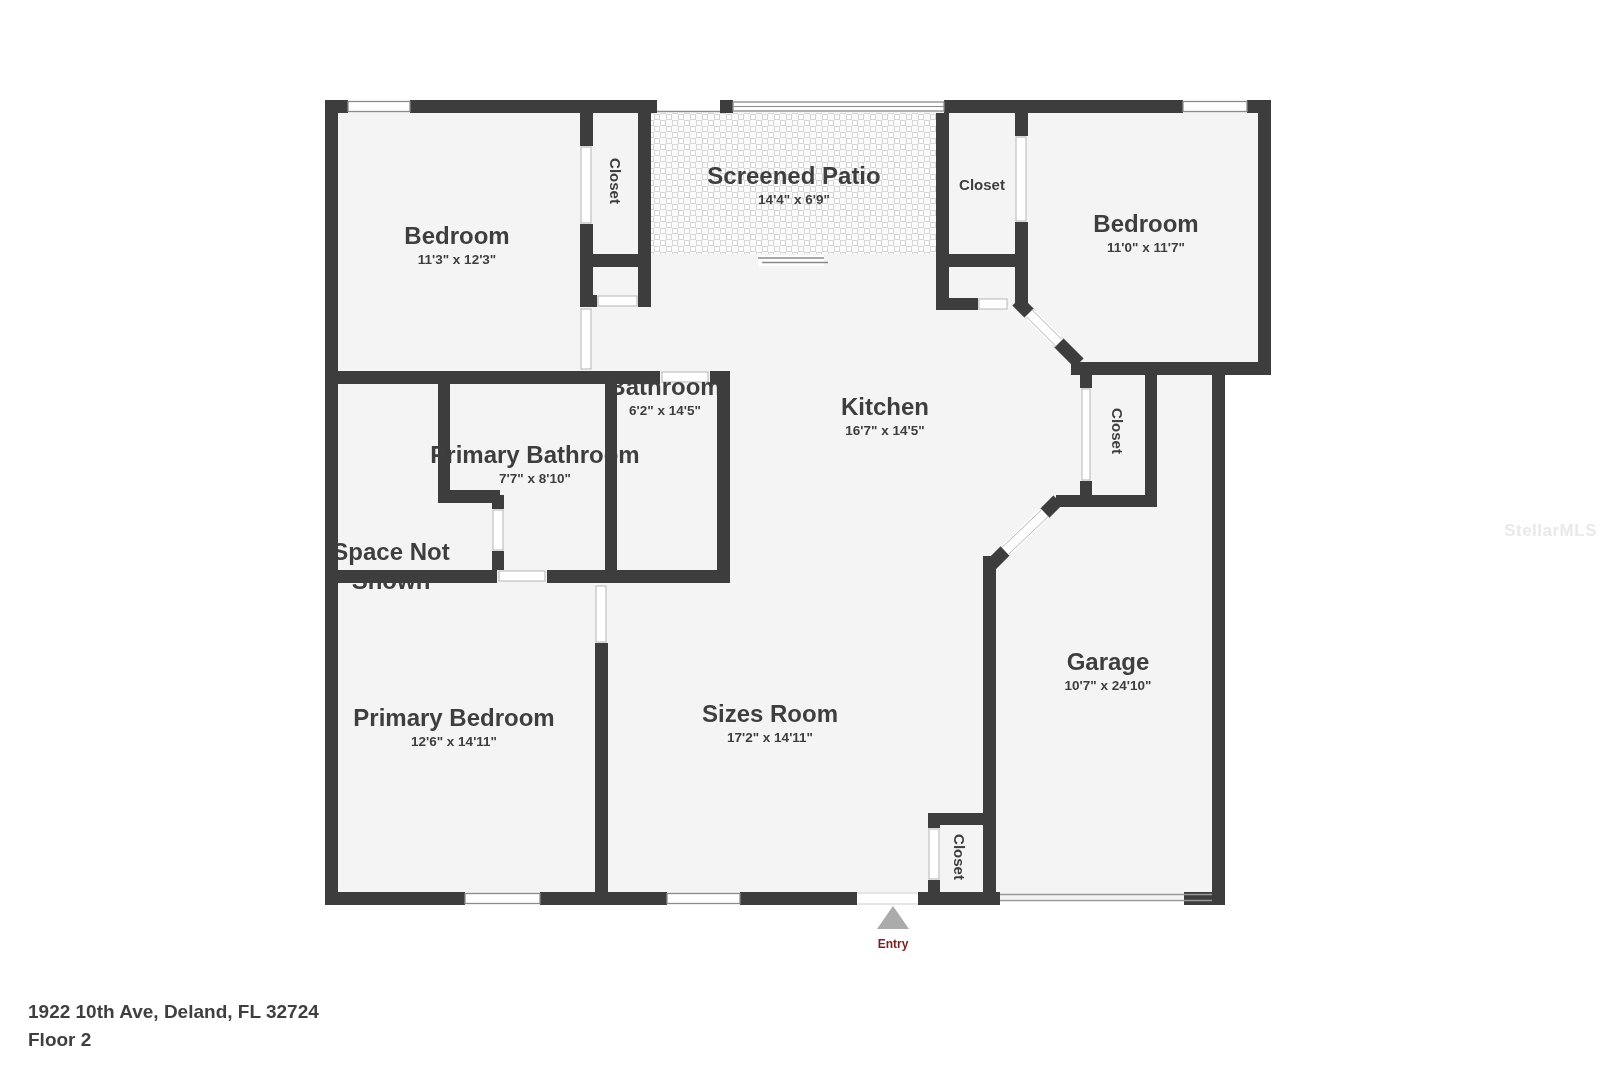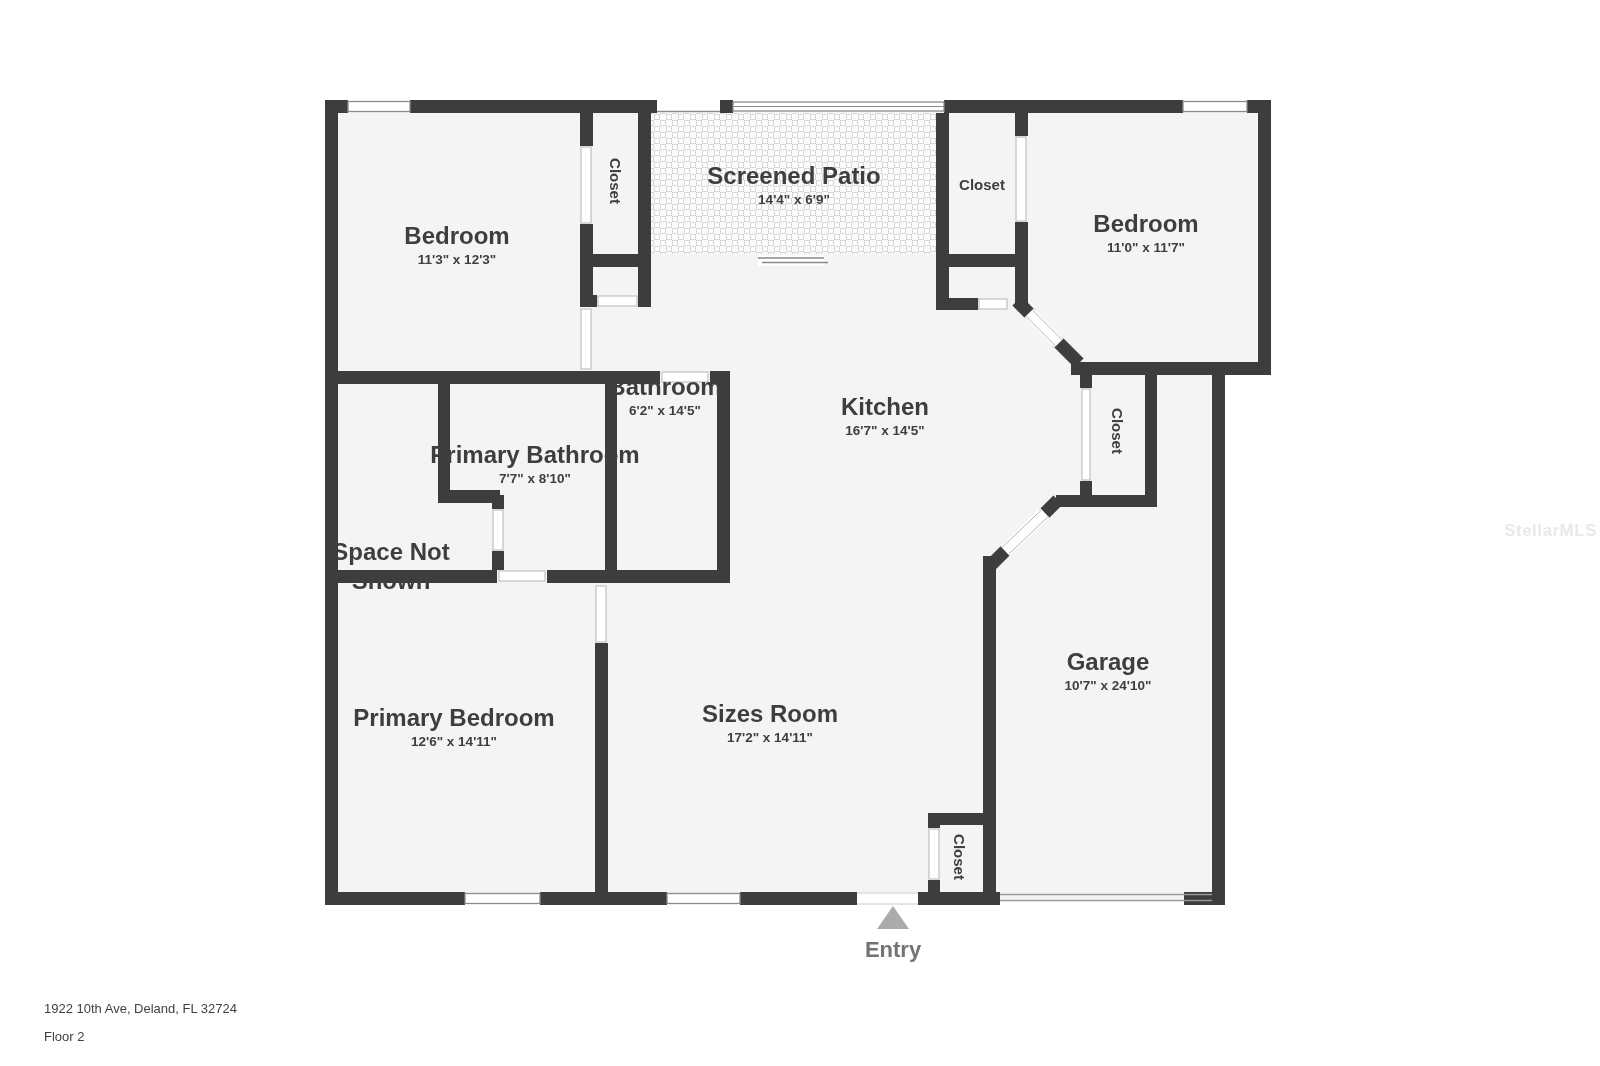"Entry" .entry-label { color: #737373 -> #7f1d1d; font-size: 22px -> 12px }
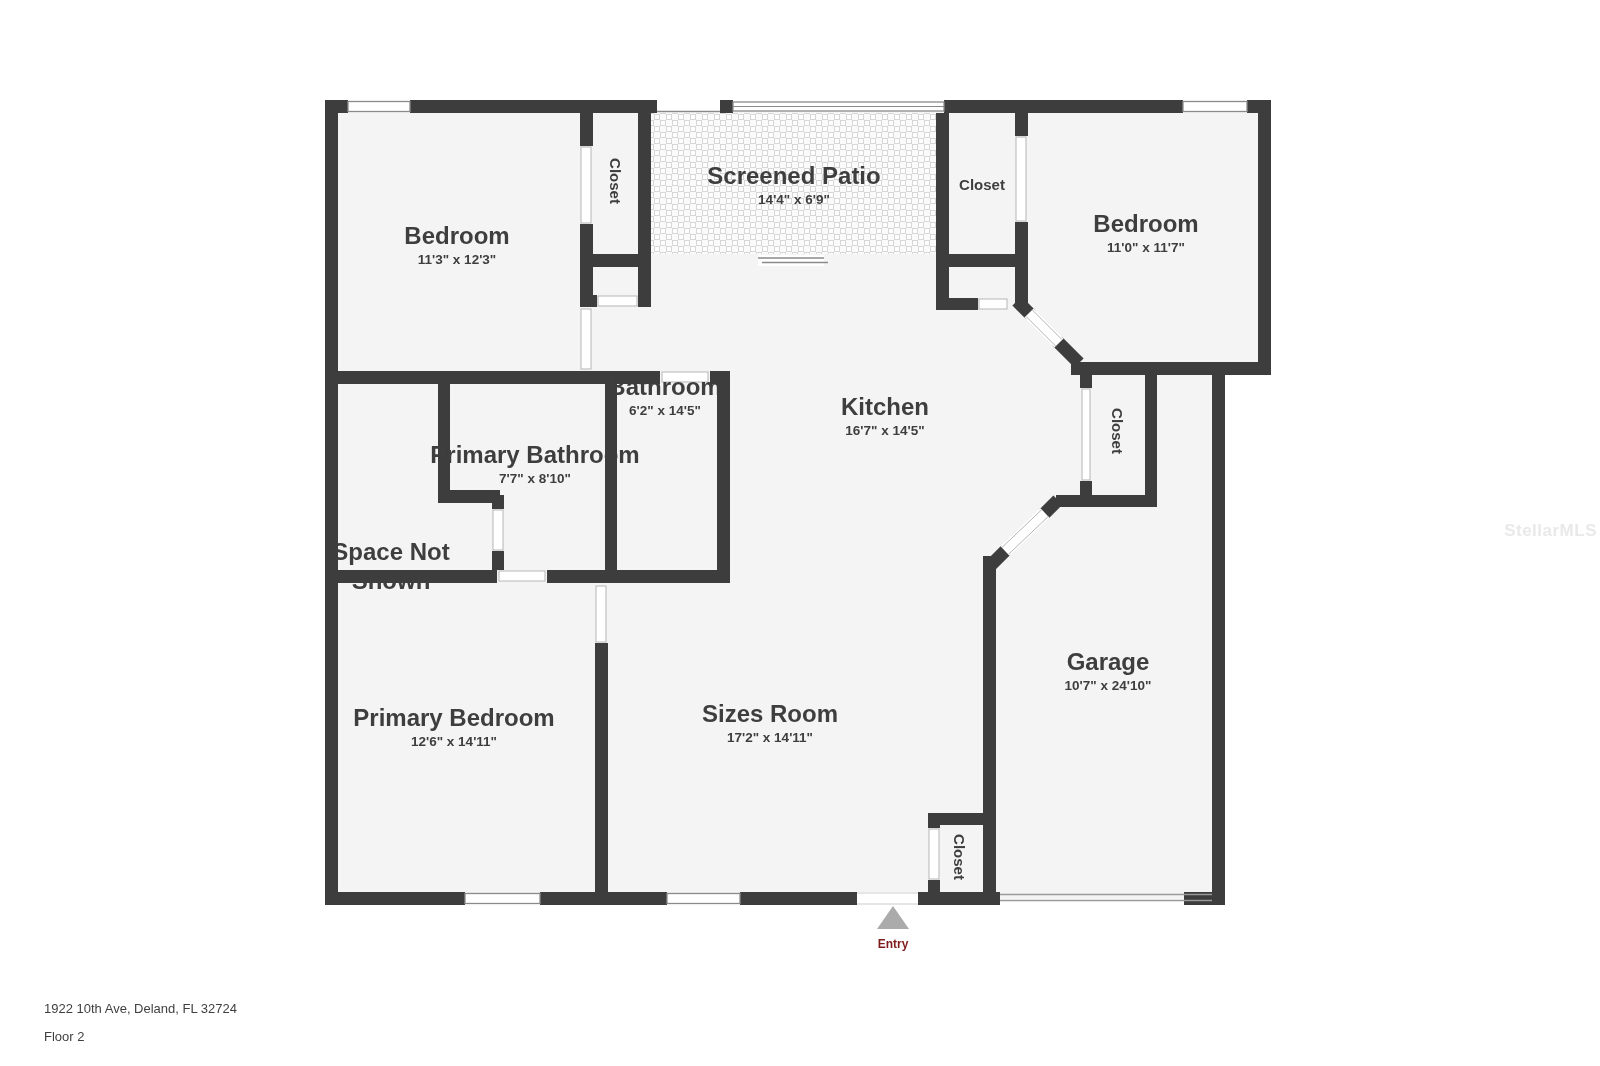"1922 10th Ave, Deland, FL" .footer-address,.footer-floor { font-size: 13px -> 19px; font-weight: 400 -> 700; left: 44px -> 28px }
